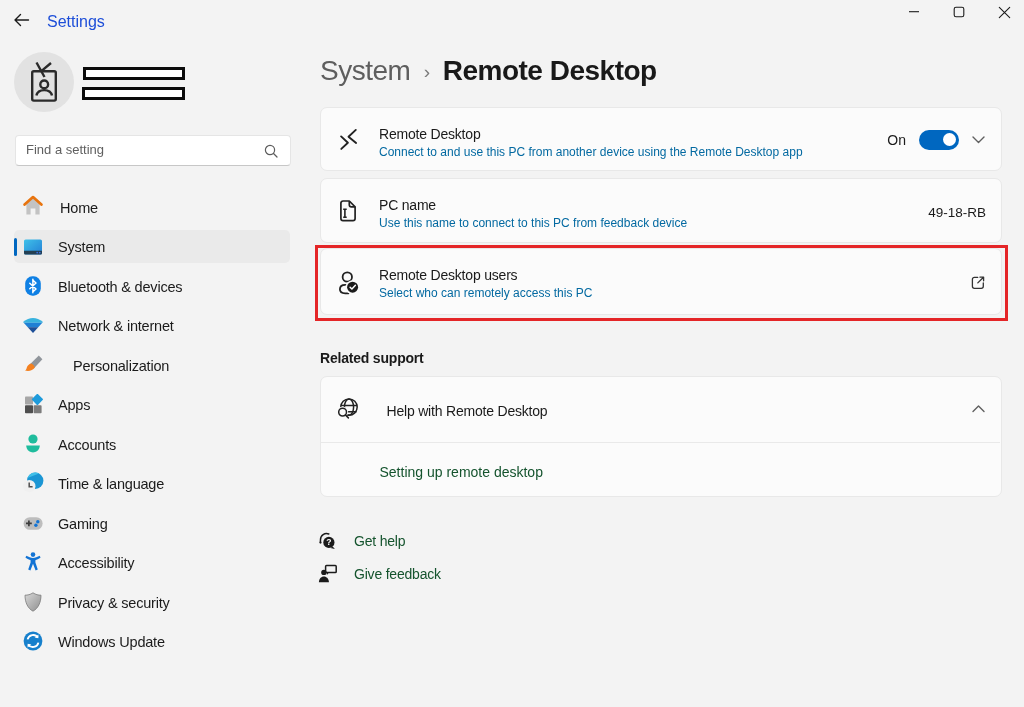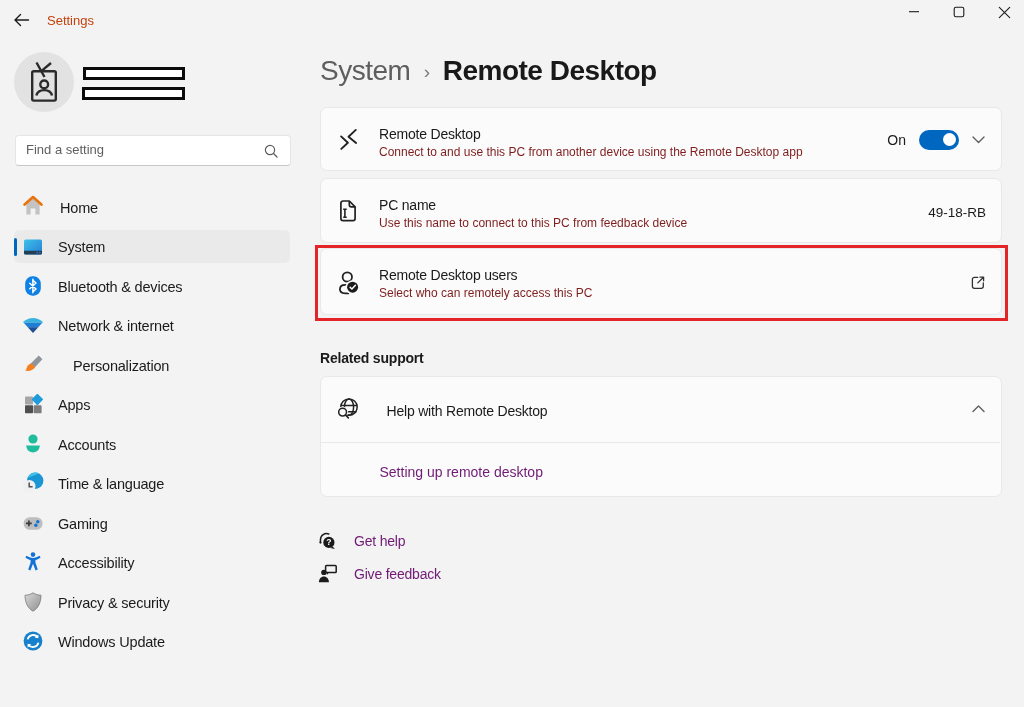"Settings" div.abs { color: #c2410c -> #1d4ed8; font-size: 13px -> 16px }
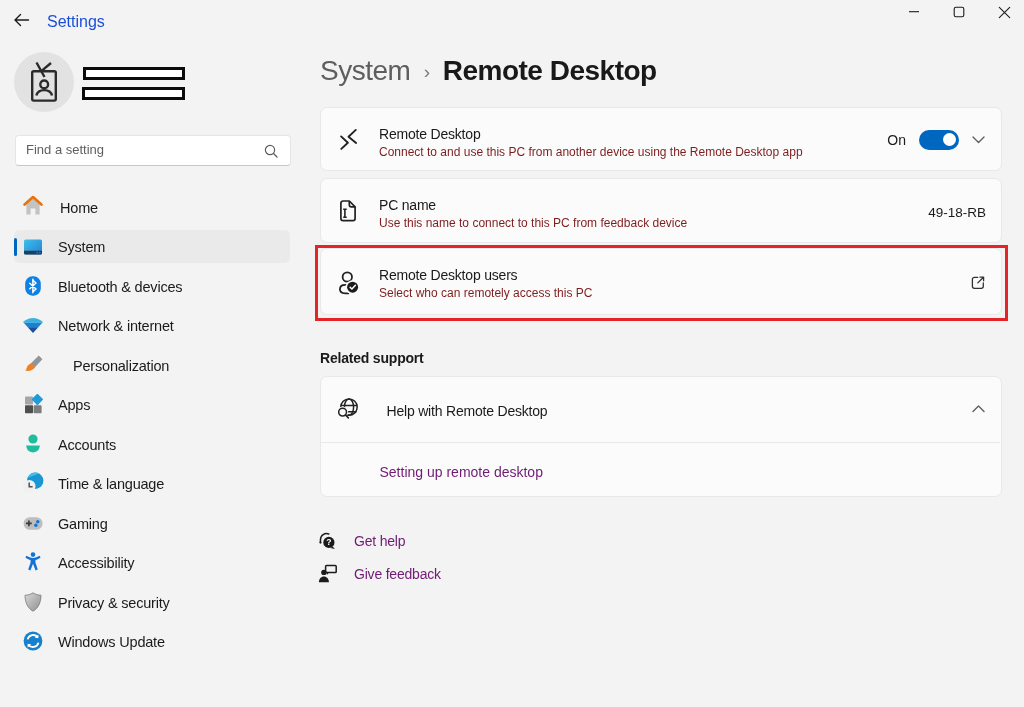"Connect to and use this" .csub { color: #7f1d1d -> #0369a1 }
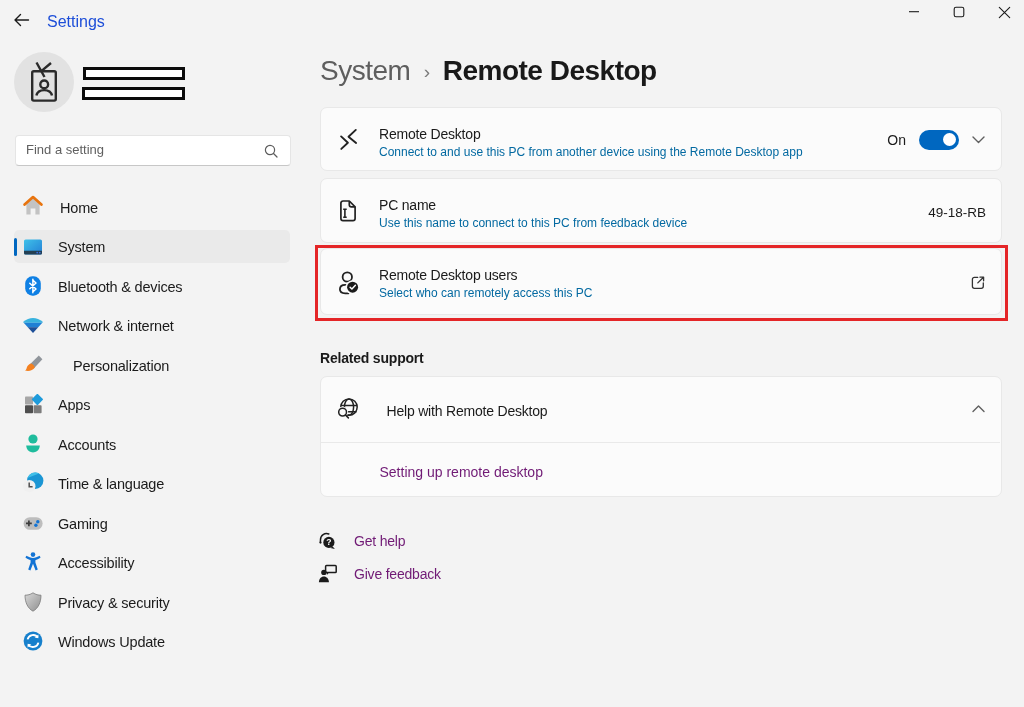"Setting up remote desktop" .blue { color: #701a75 -> #14532d }
